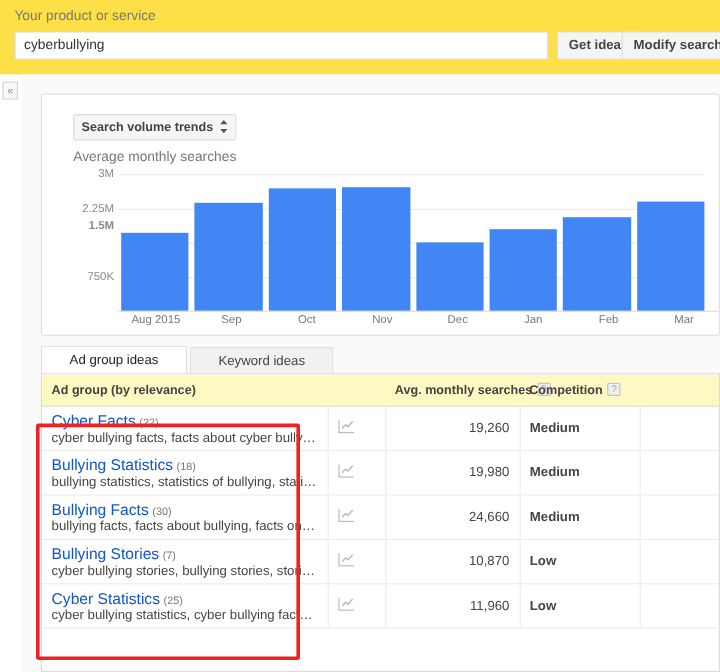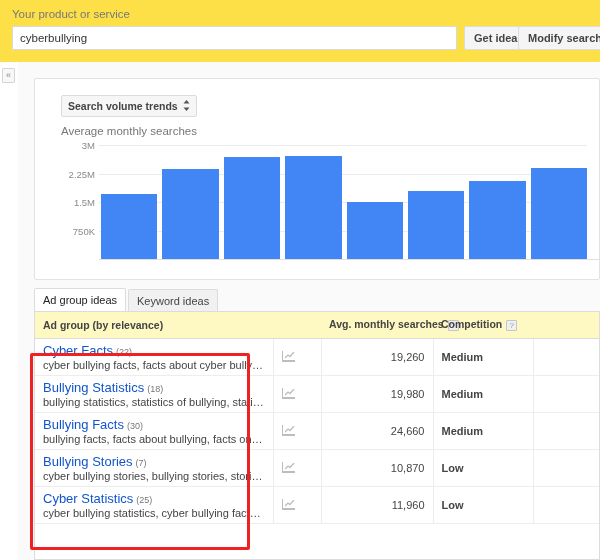"1.5M" div.ytick { font-weight: none -> bold; top: 57px -> 43px }
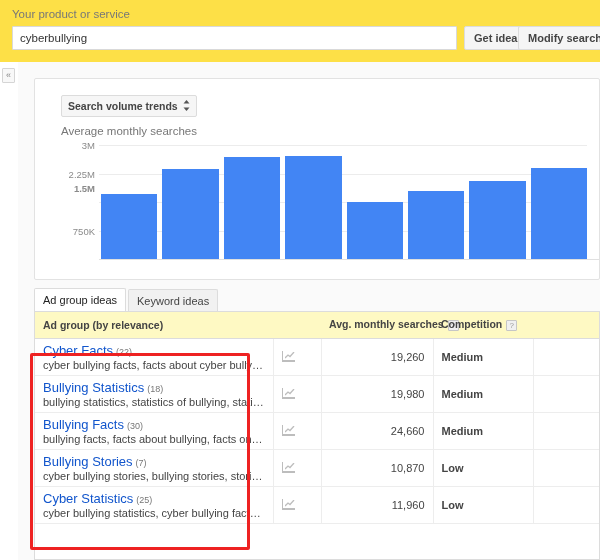"Aug 2015" div.xaxis { html: none -> <div> <div>Aug 2015</div> <div>Sep</div> <div>Oct</div> <div>Nov</div> <div>Dec</div> <div>Jan</div> <div>Feb</div> <div>Mar</div> </div> }
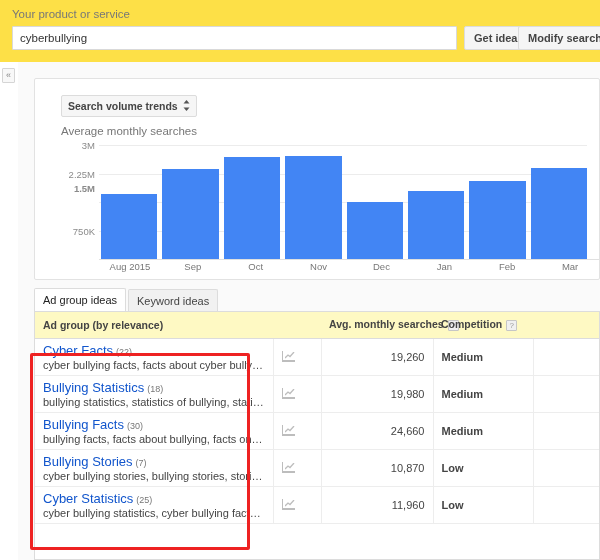"Ad group ideas" .tab { padding: 0 8px -> 0 23px }
